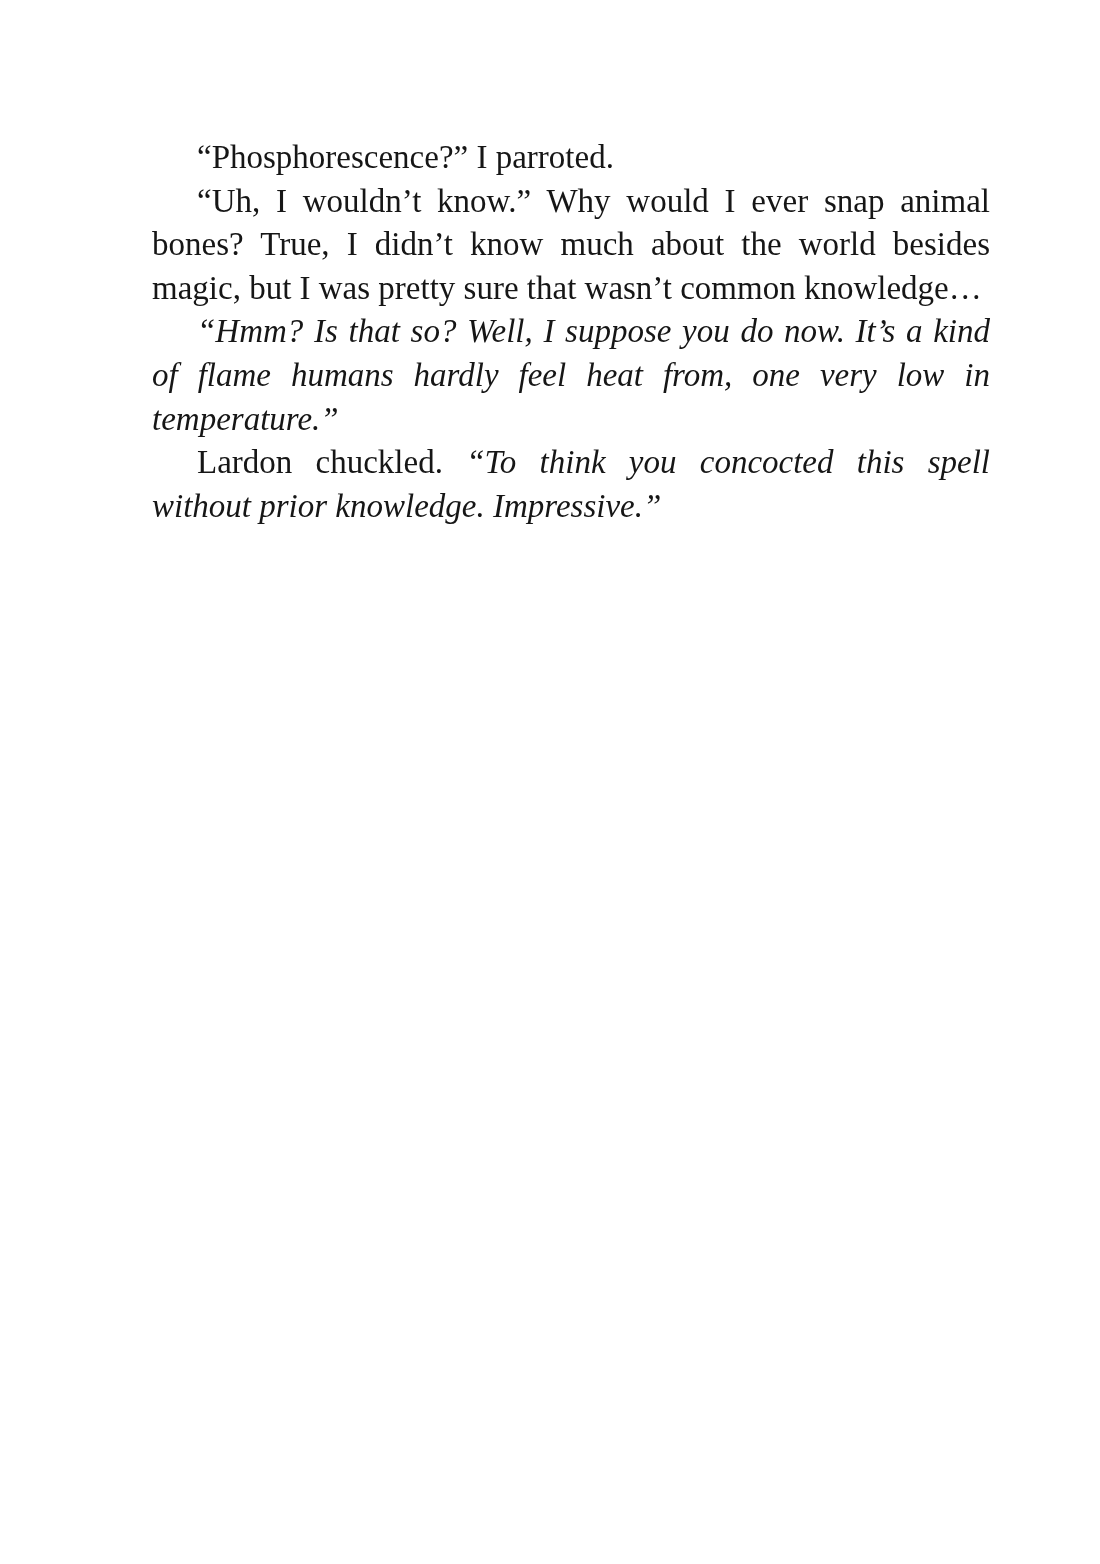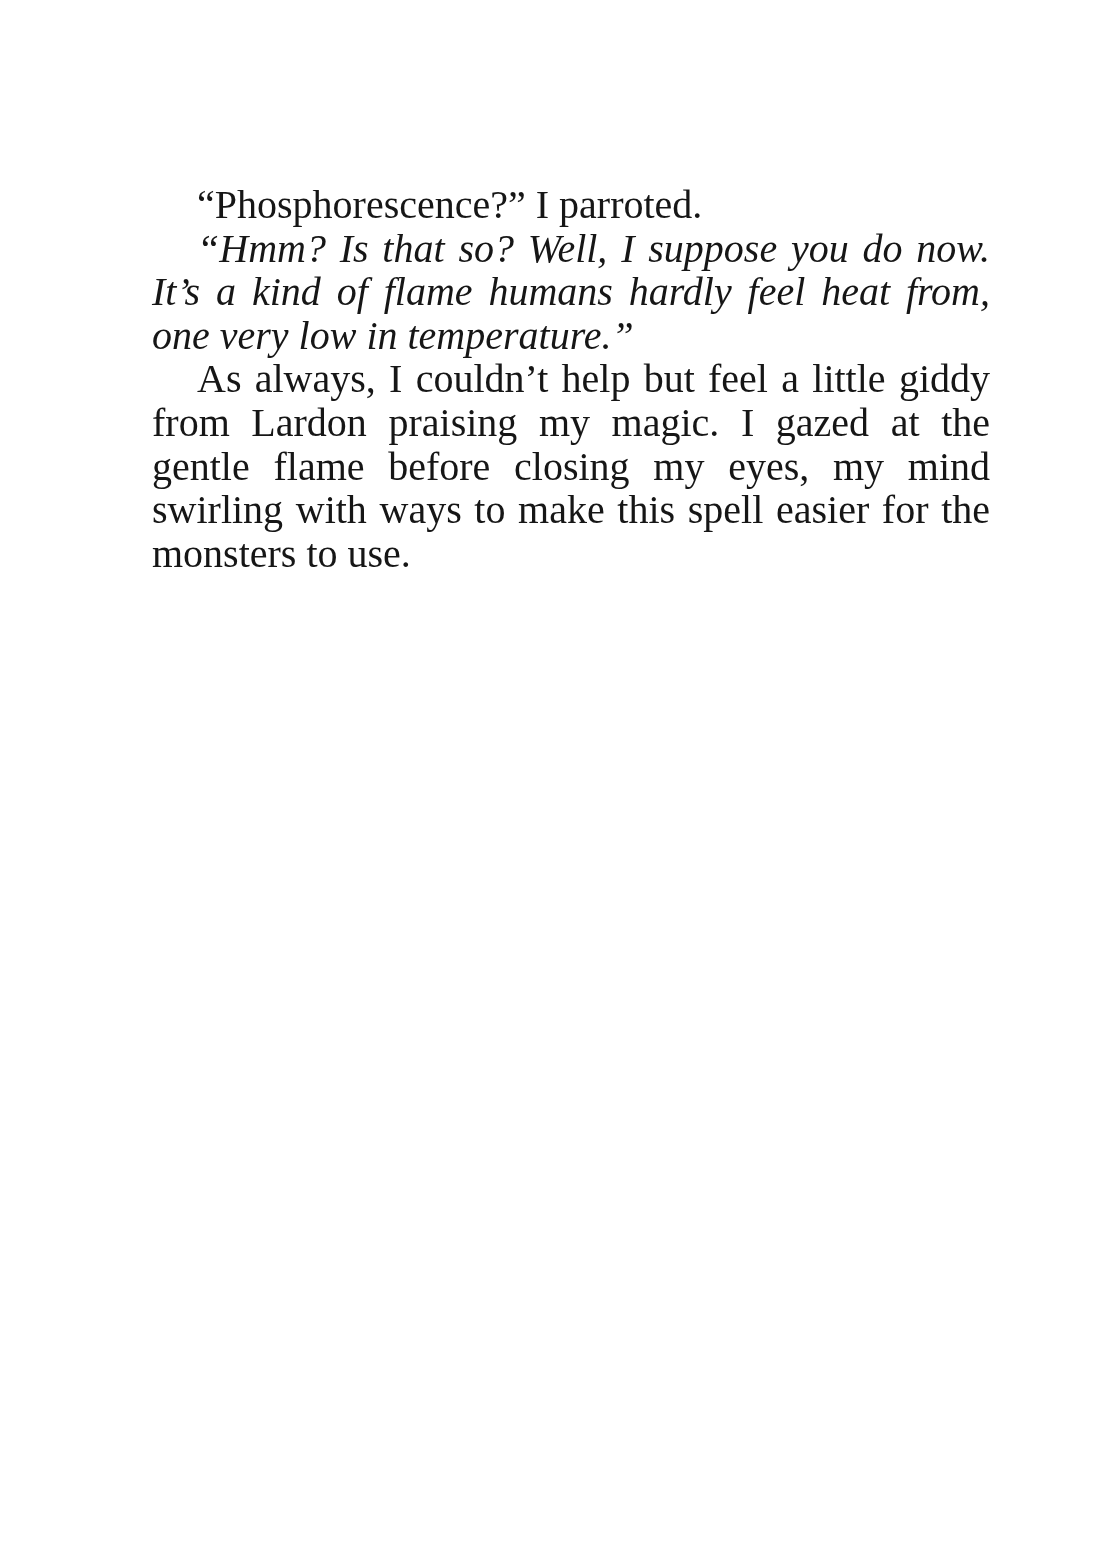"“Phosphorescence?” I parroted." .text-block { font-size: 40px -> 33px; margin-top: 47px -> none }
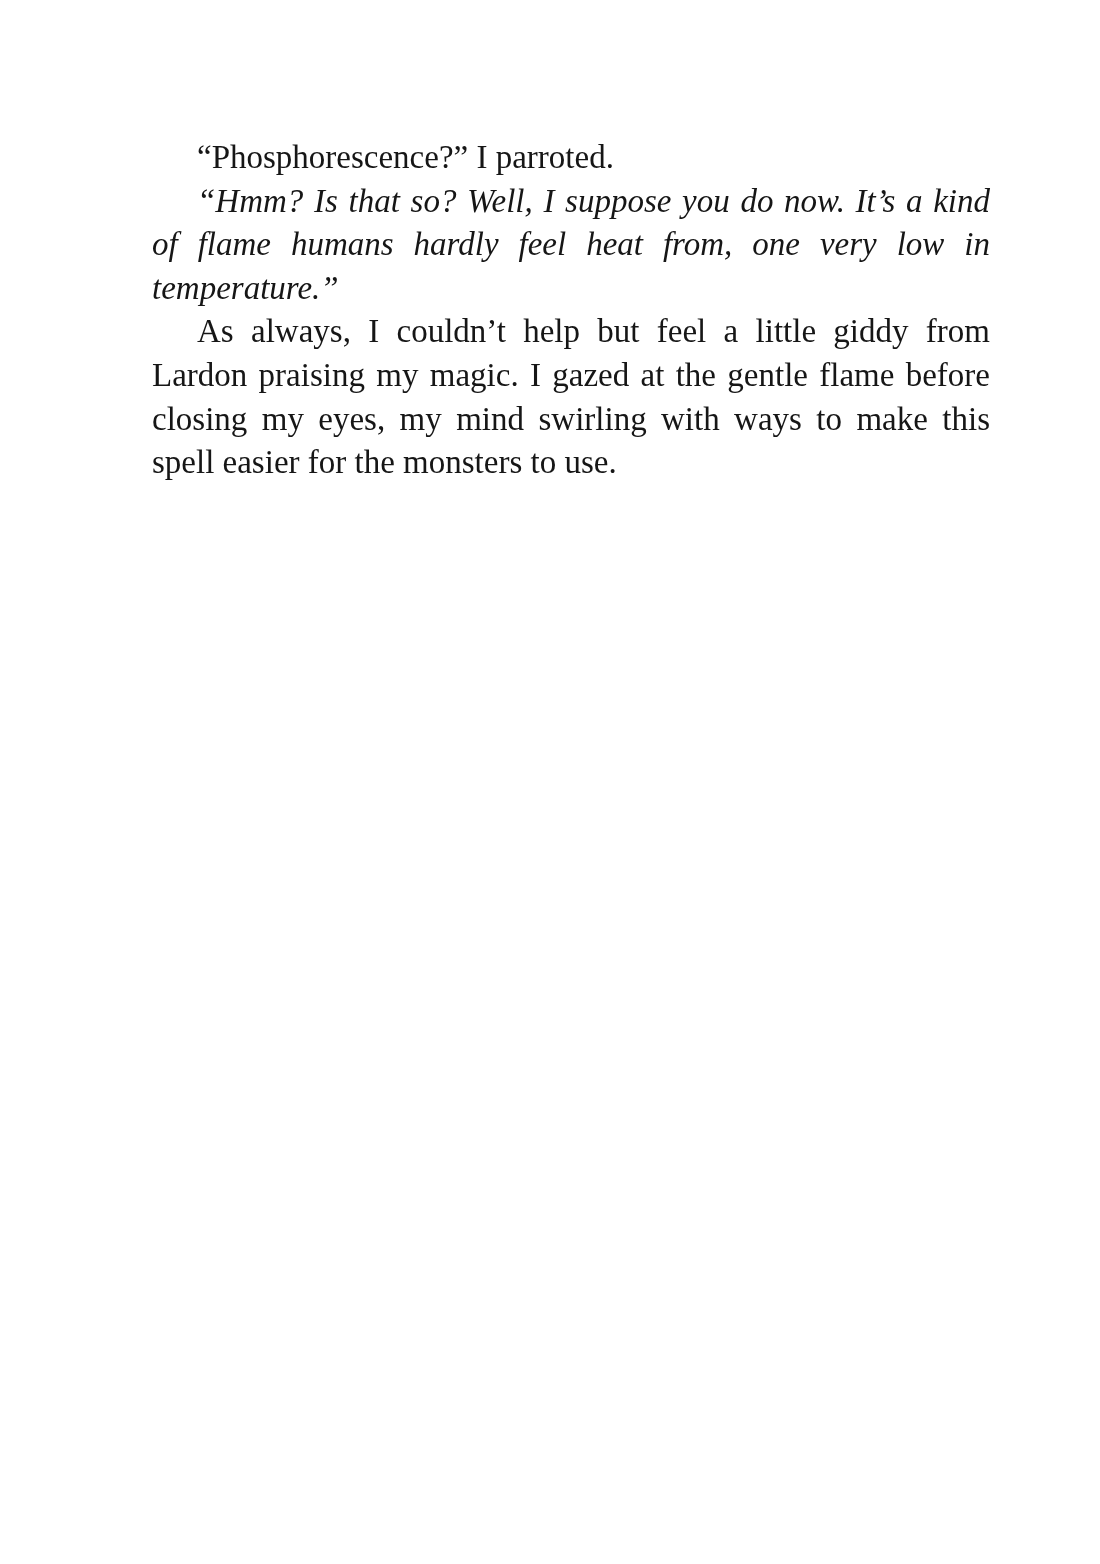"“Uh, I wouldn’t know.” Why" p { html: none -> <p><span>“Uh, I wouldn’t know.” Why would I ever snap animal bones? True, I didn’t know much about the world besides magic, but I was pretty sure that wasn’t common knowledge…</span></p> }
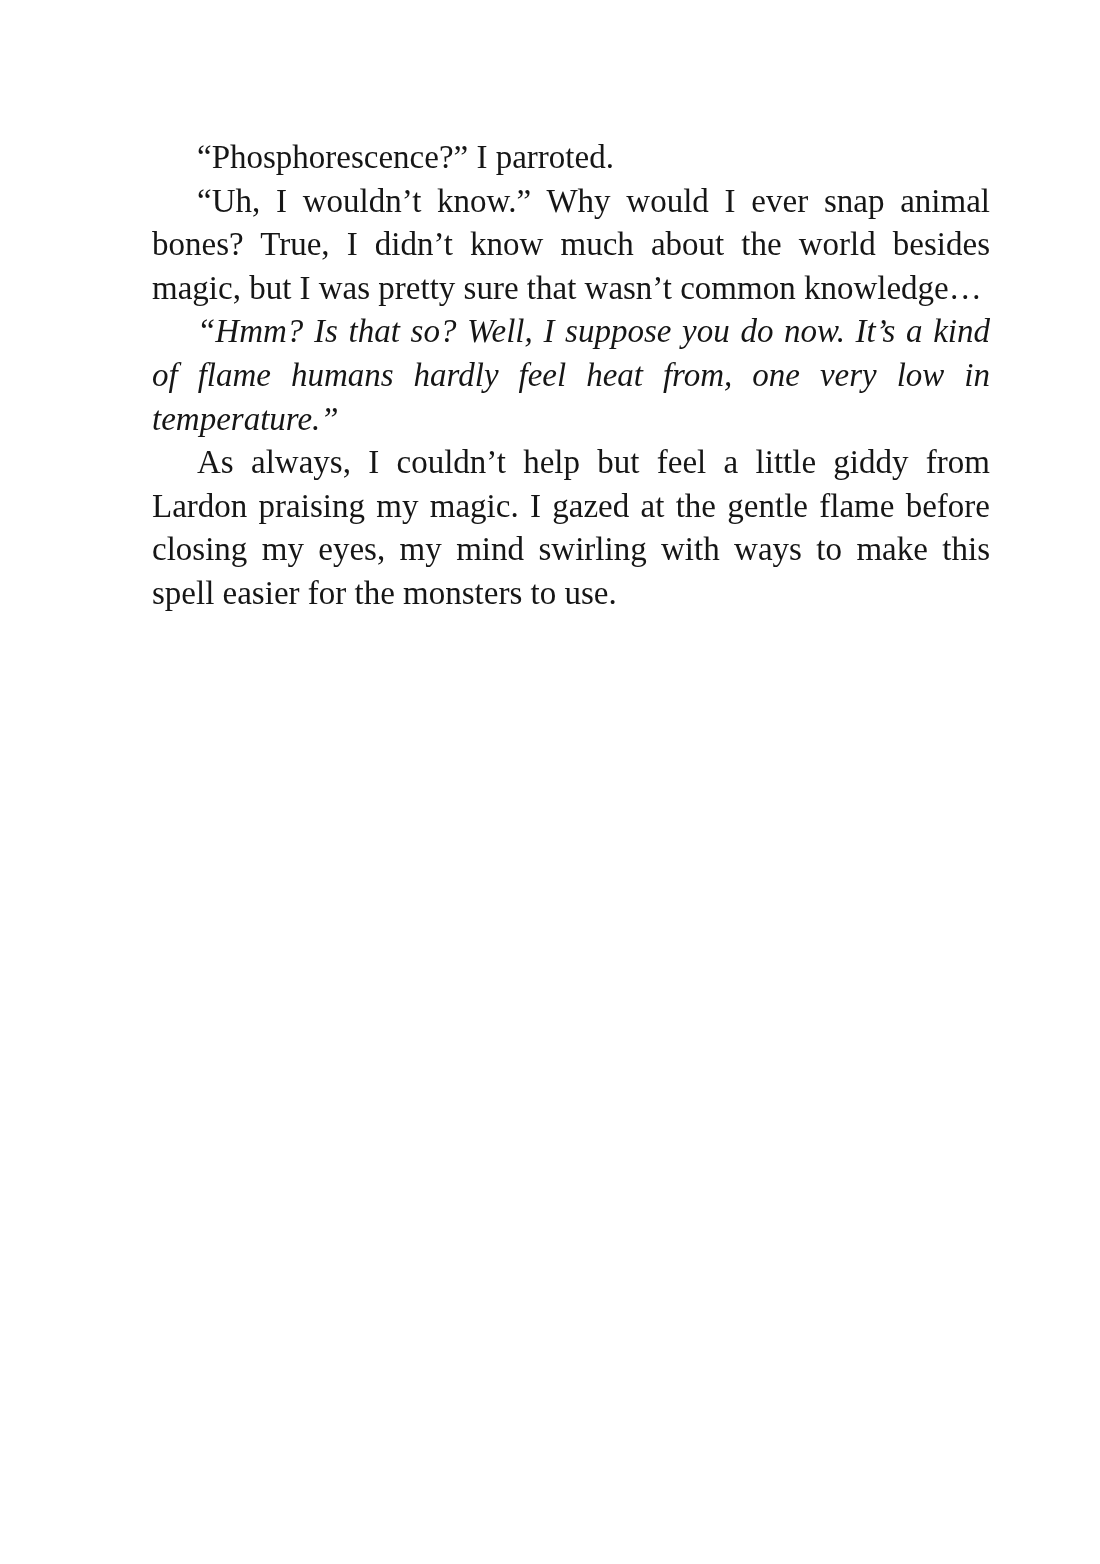"Lardon chuckled. “To think you" p { html: none -> <p><span>Lardon chuckled. </span><span>“To think you concocted this spell without prior knowledge. Impressive.”</span></p> }
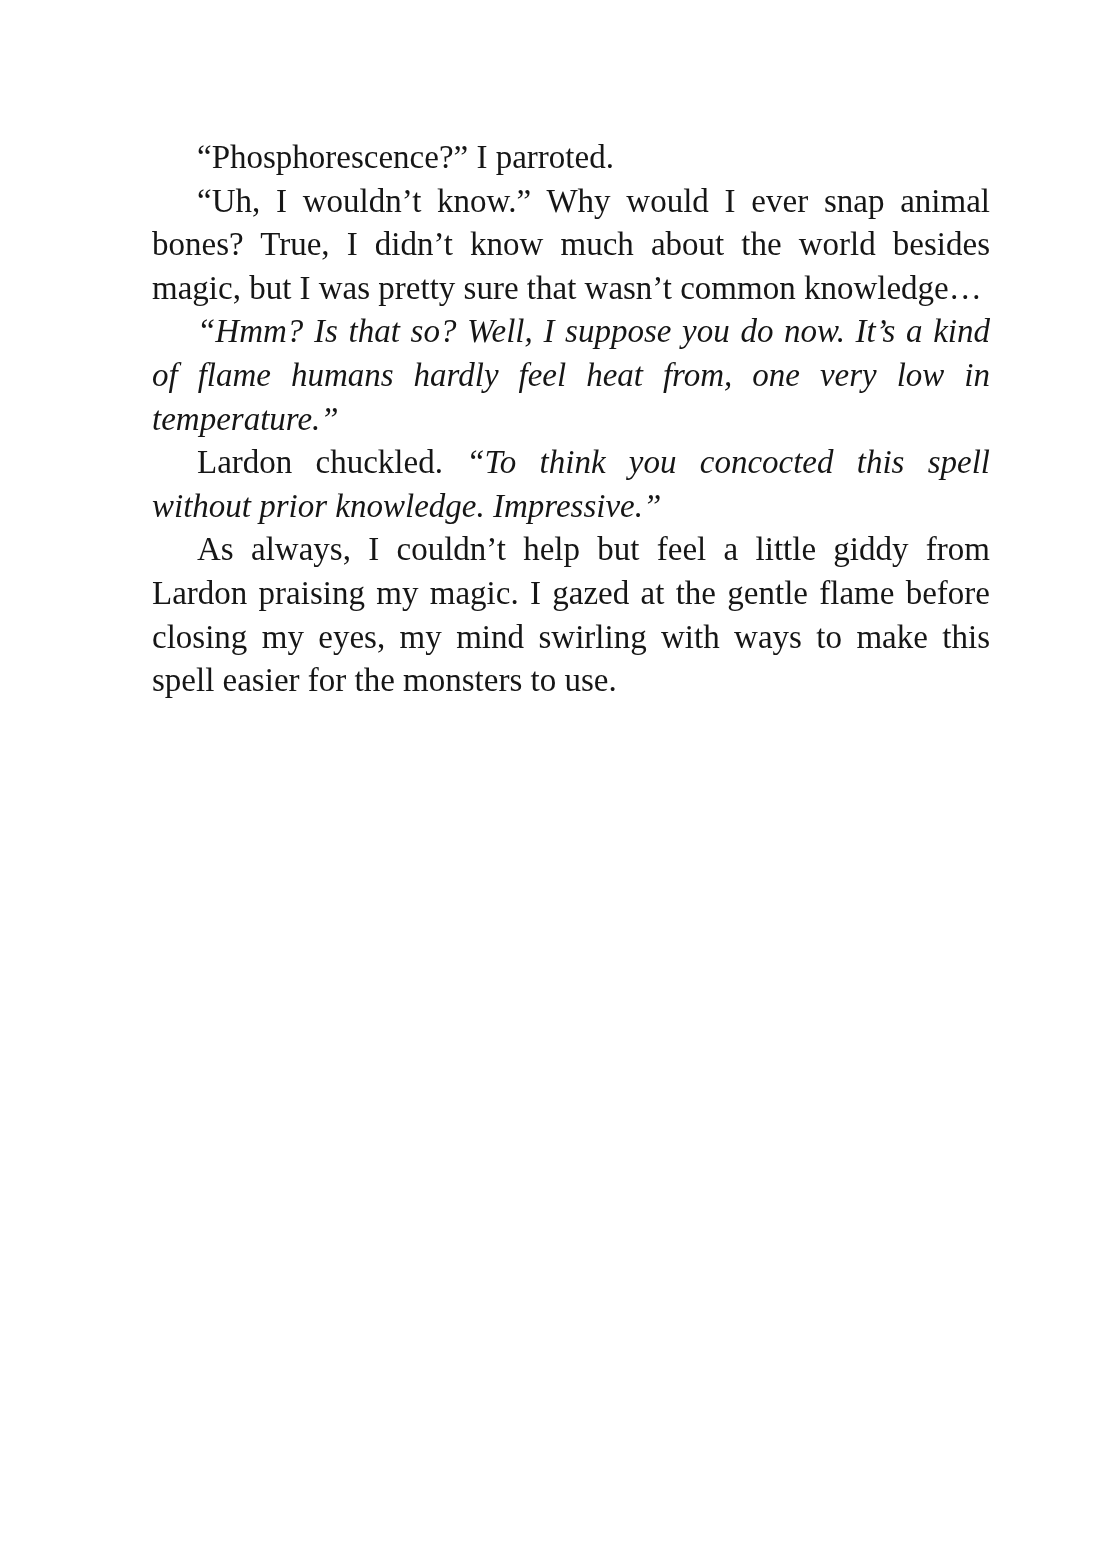"As always, I couldn’t help" p { html: <p><span>As always, I couldn’t help but feel a little giddy from Lardon praising my magic. I gazed at the gentle flame before closing my eyes, my mind swirling with ways to make this spell easier for the monsters to use.</span></p> -> none }
